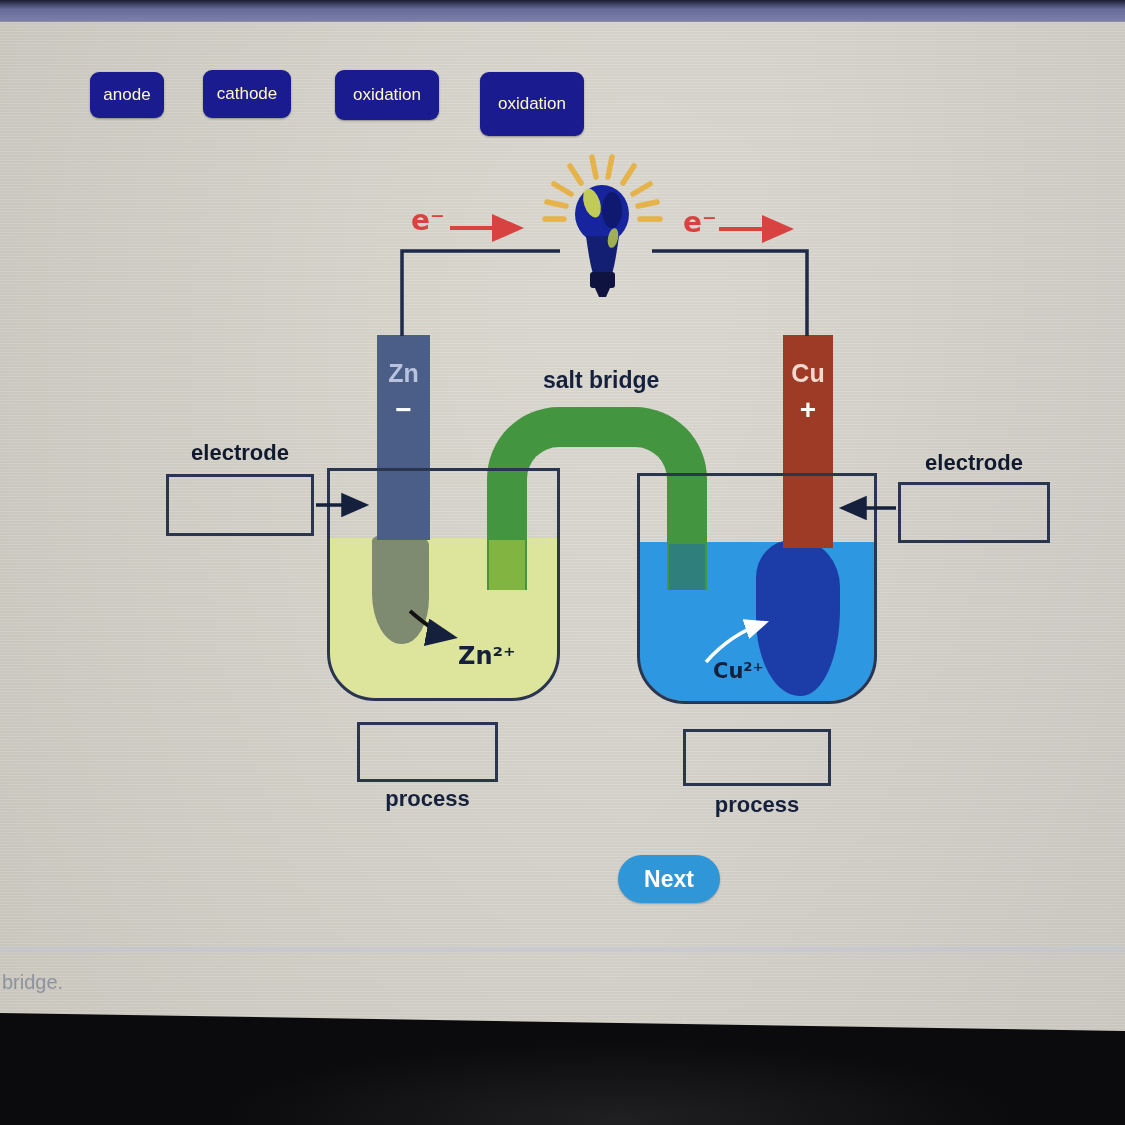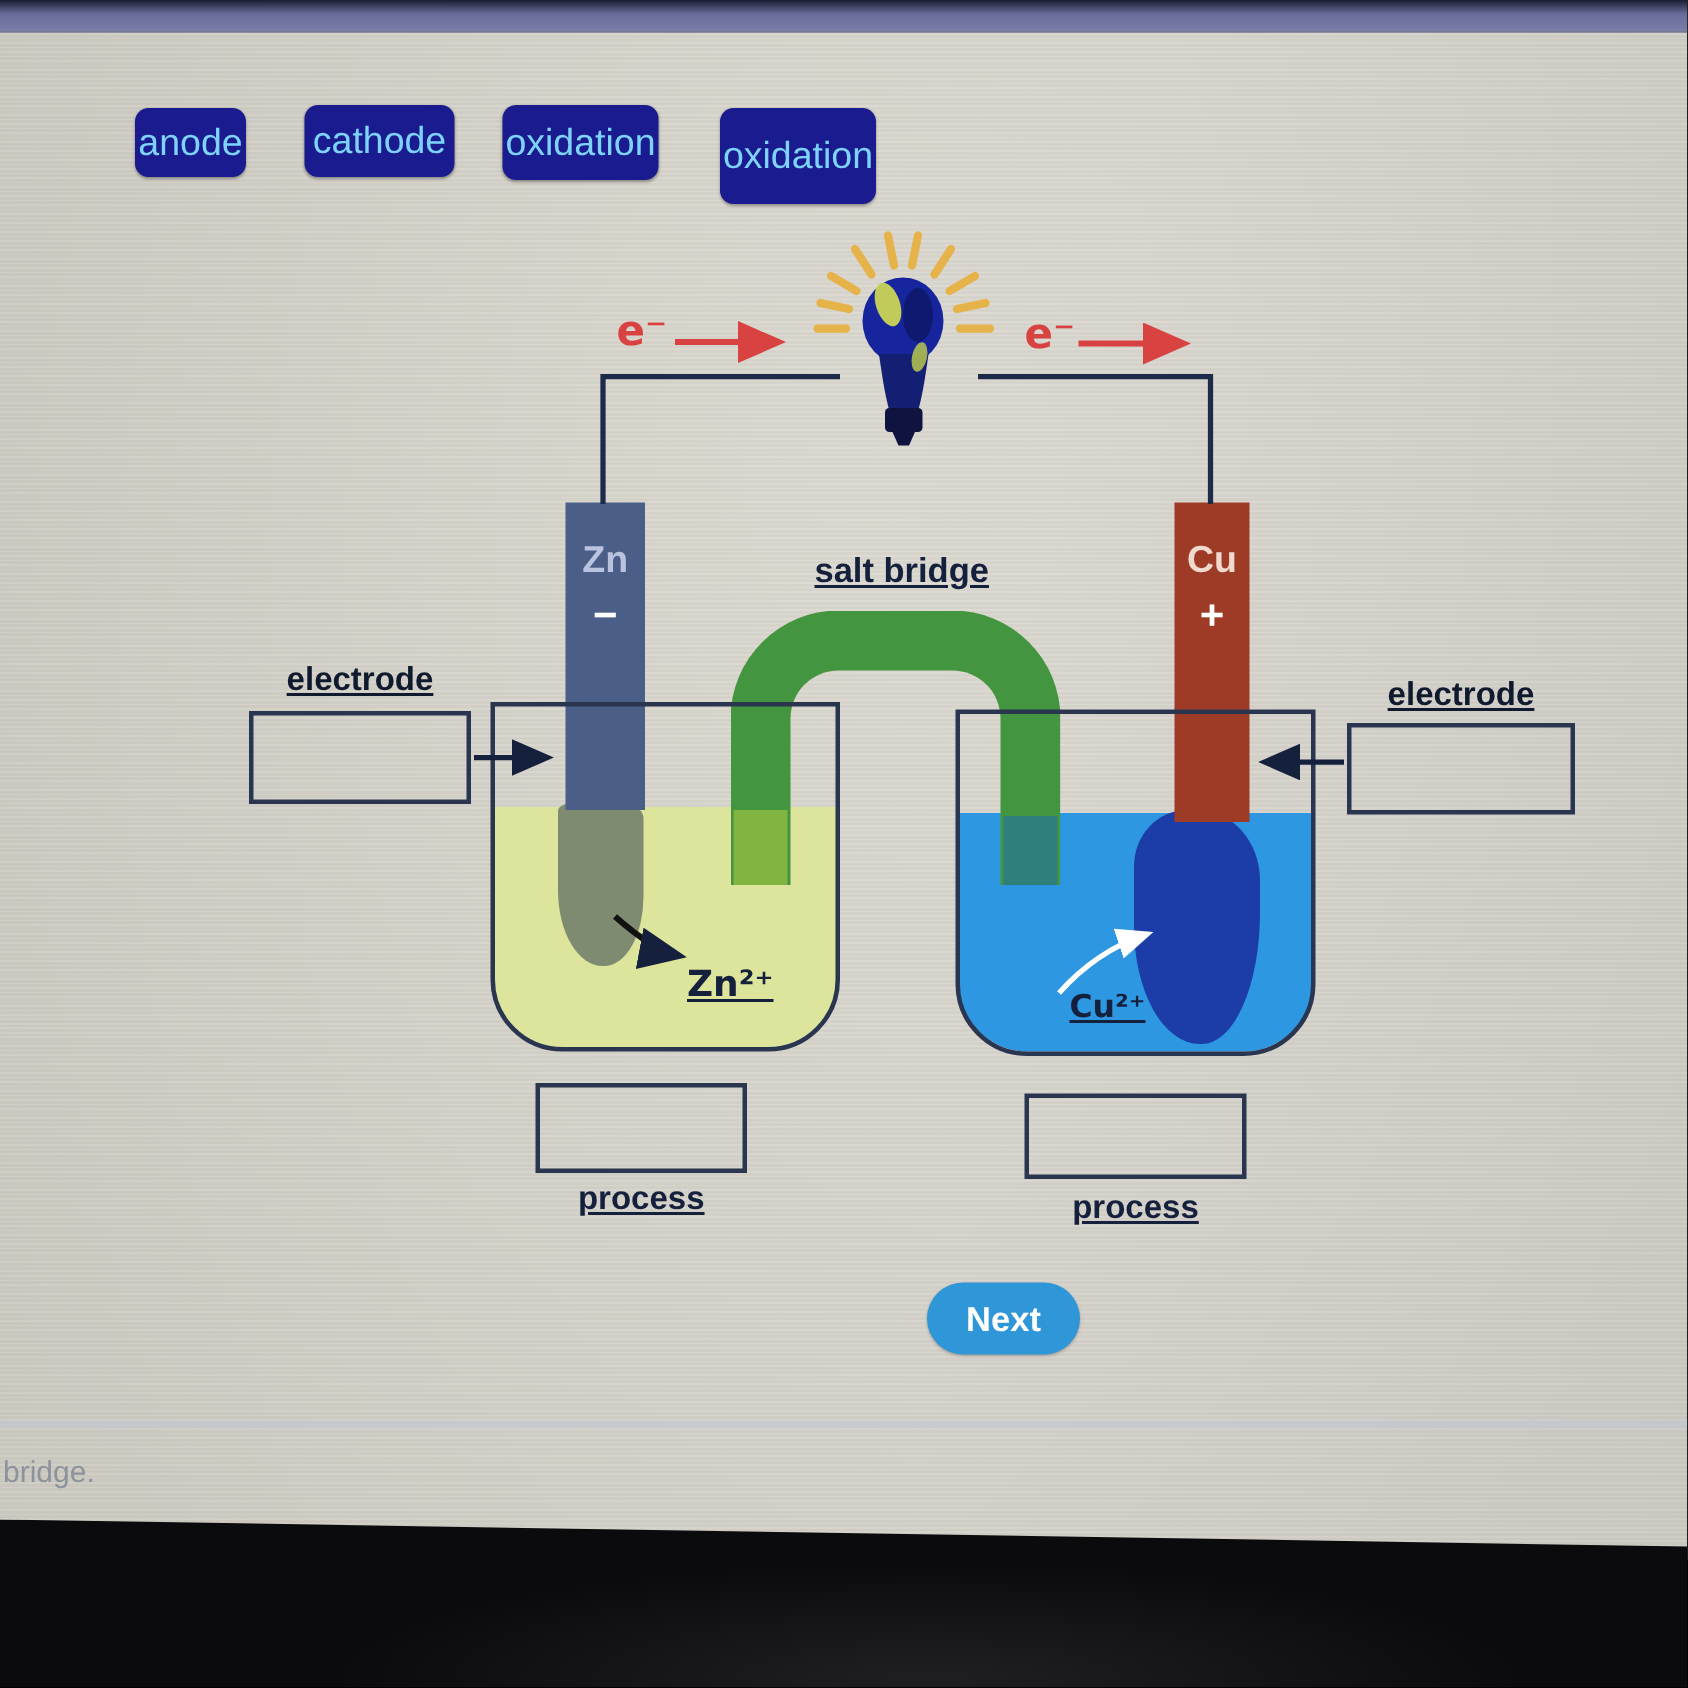"anode" .chip { color: #7dd3fc -> #fef9c3; font-size: 25px -> 17px }
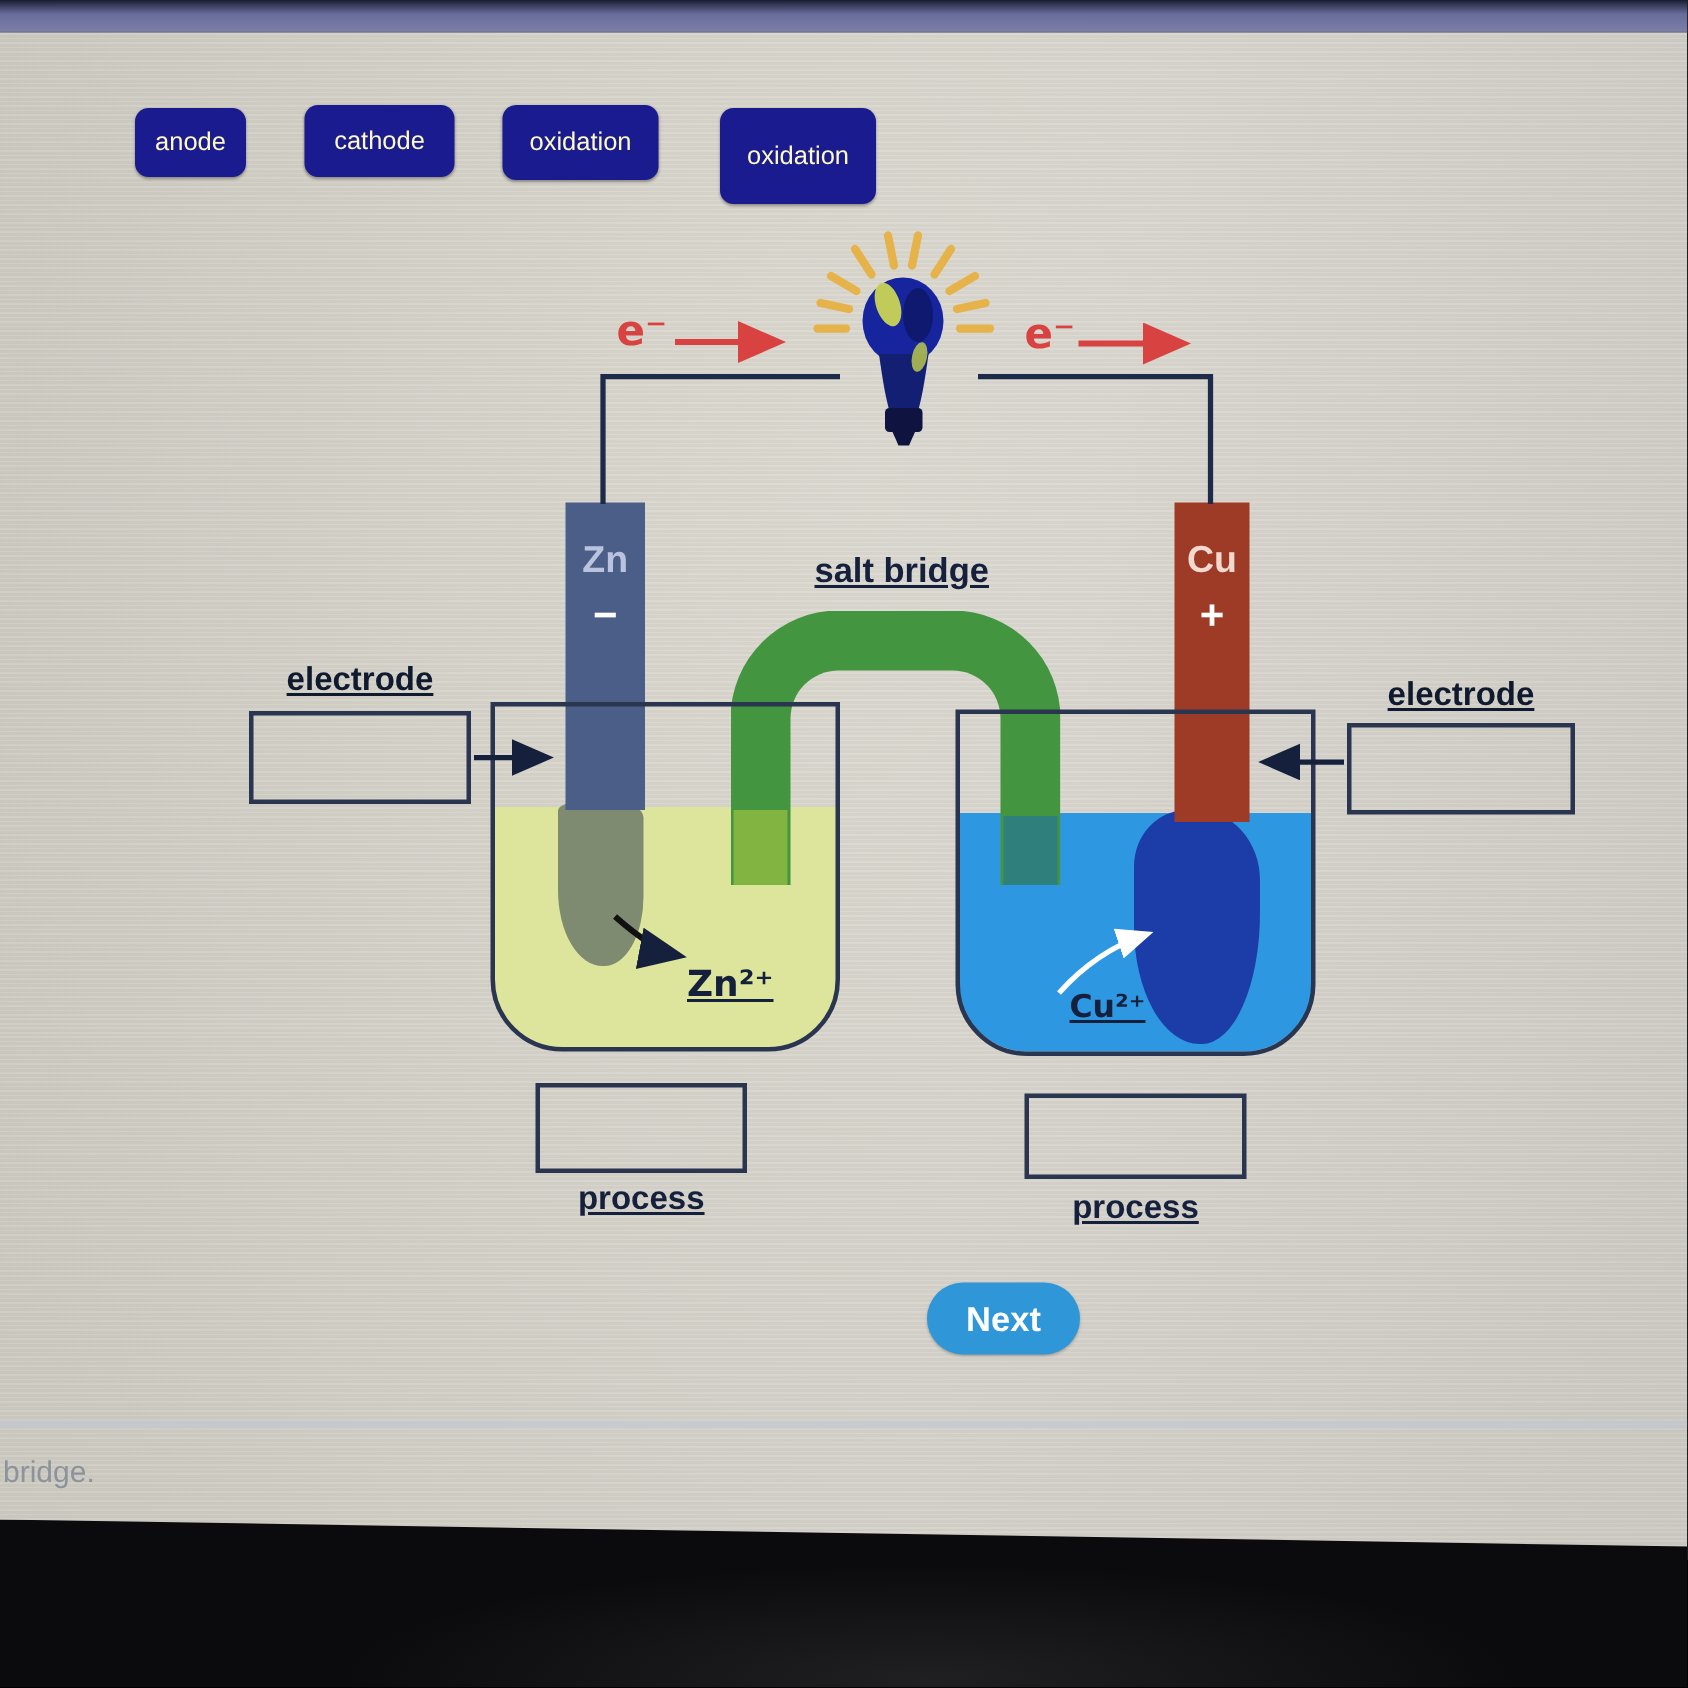"cathode" #chip-cathode { width: 100px -> 88px }
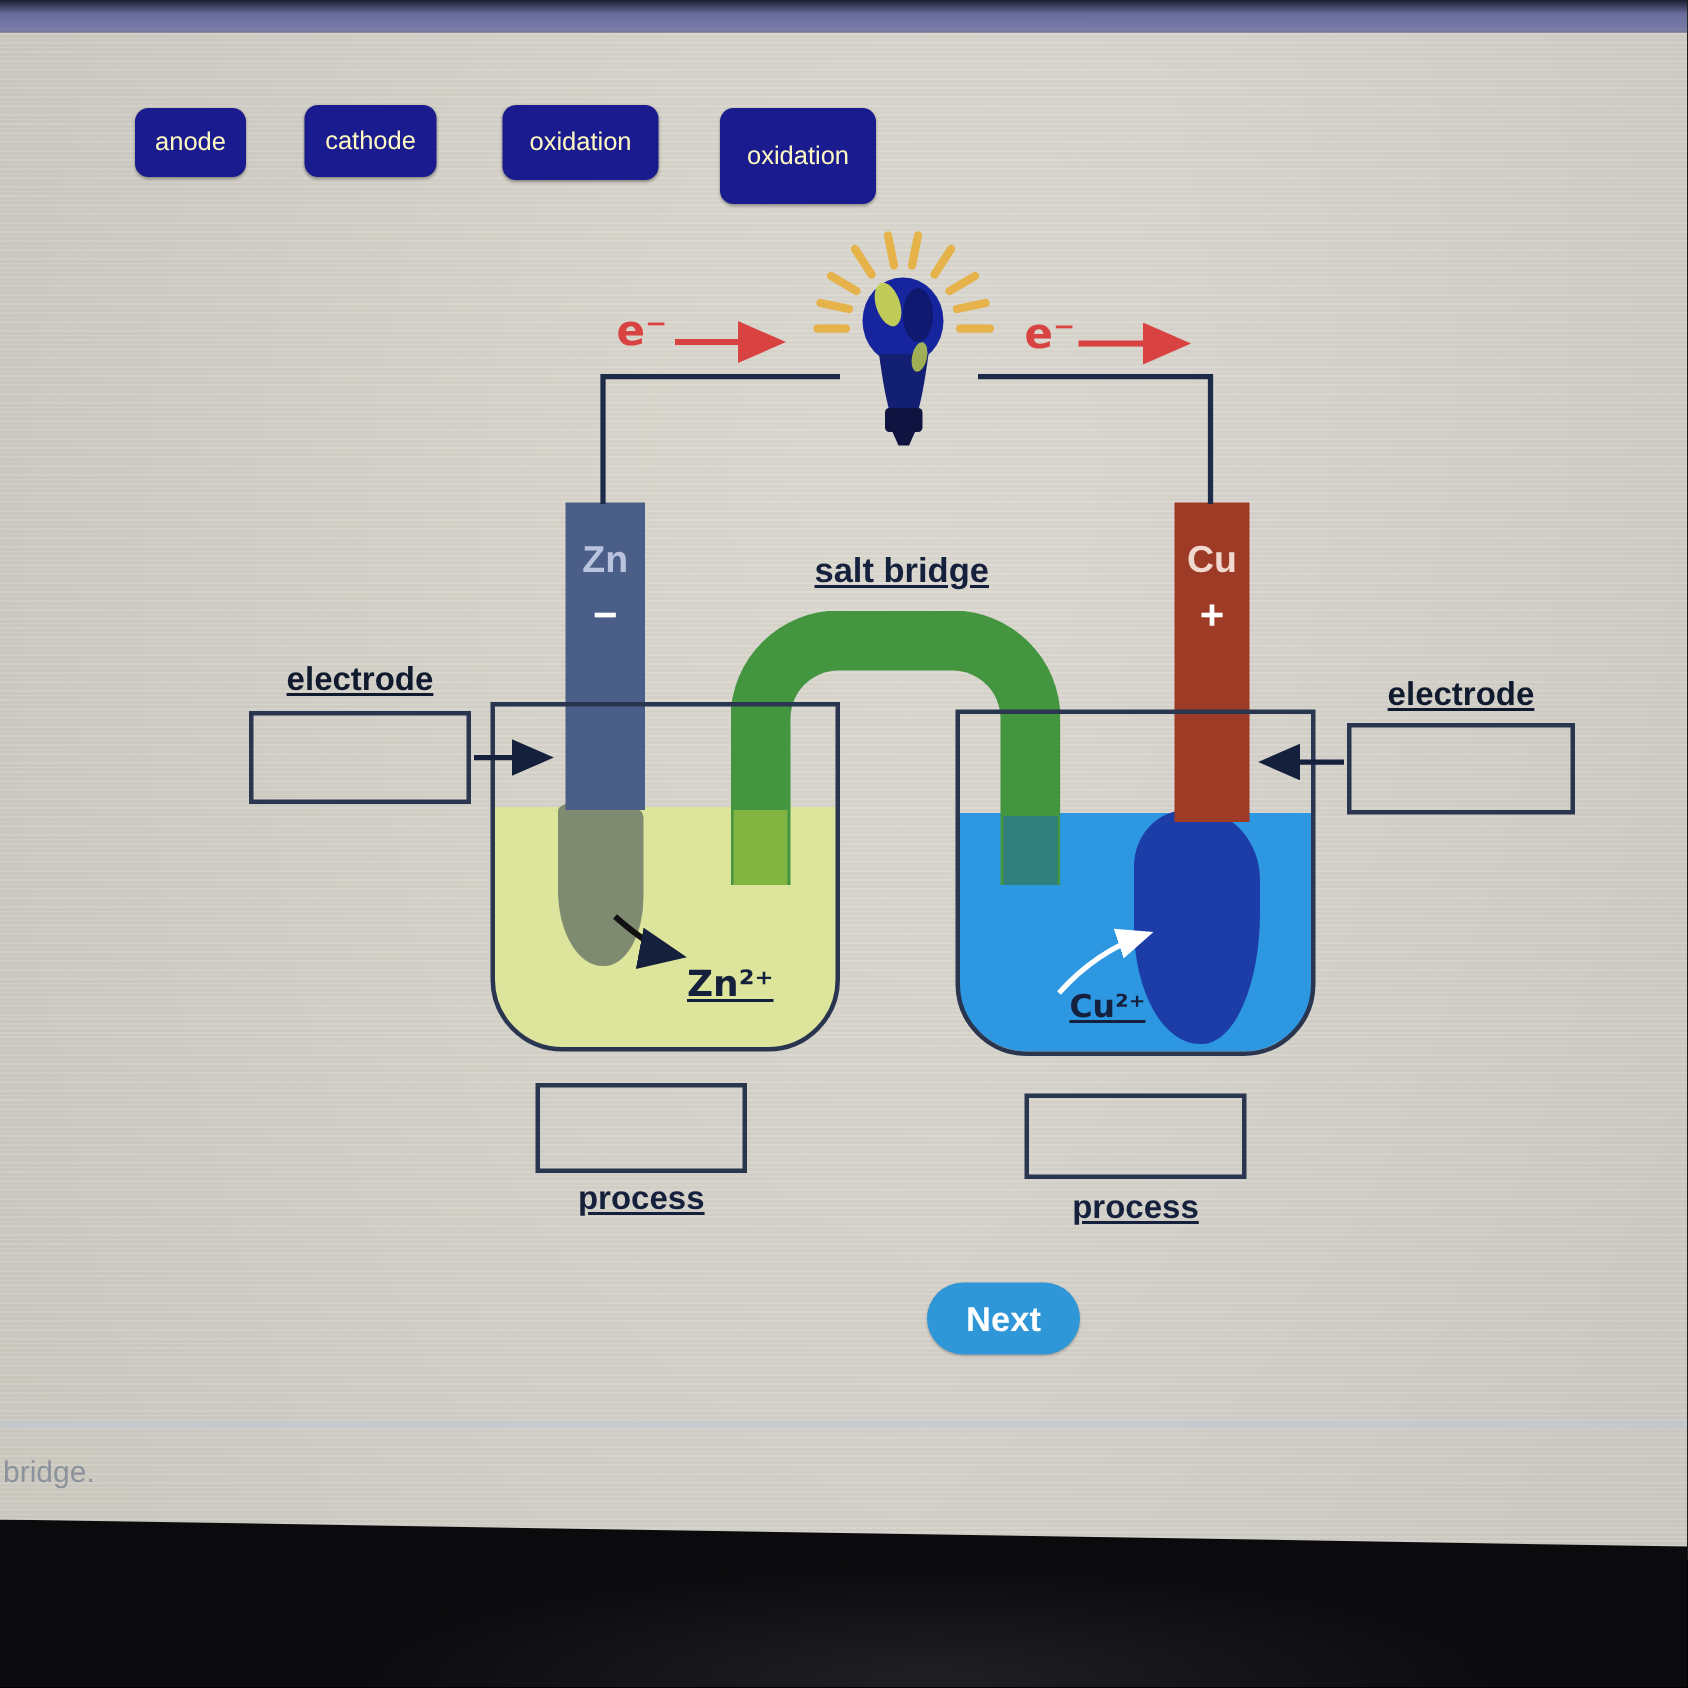"salt bridge" .lbl { text-decoration: underline -> none }
